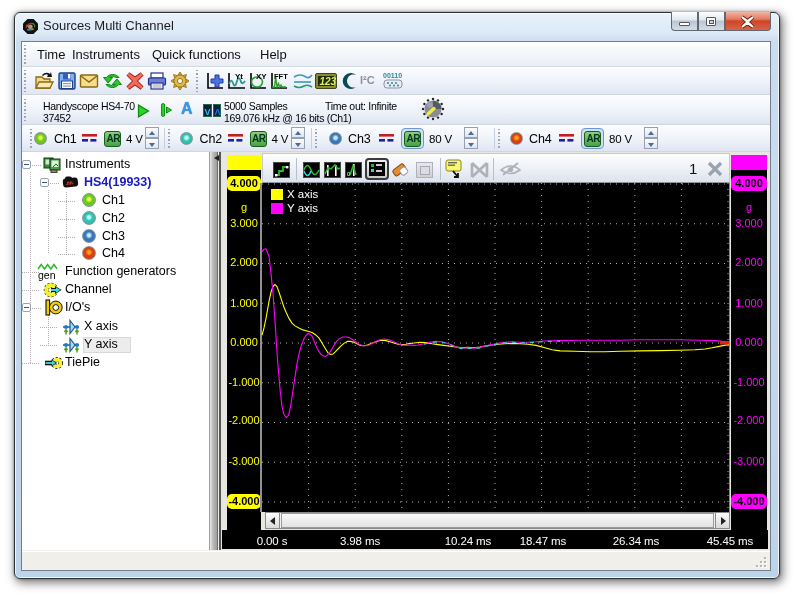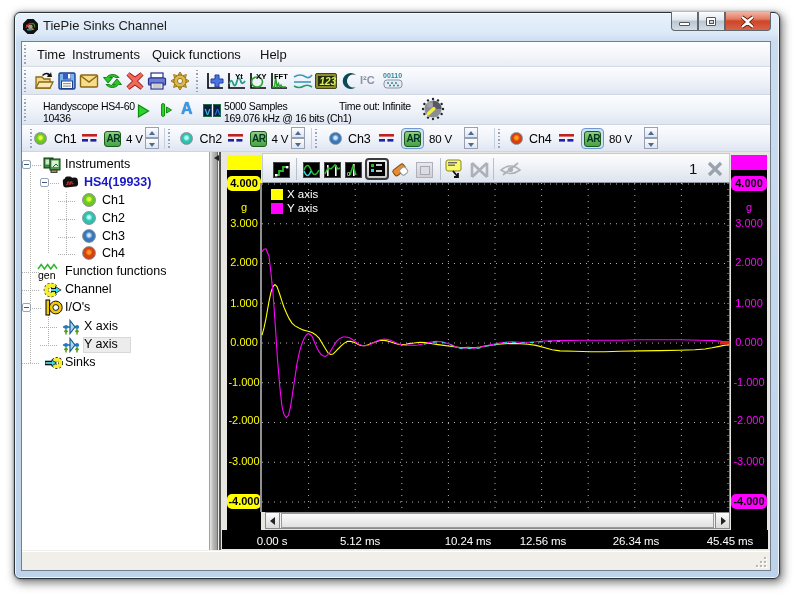"TiePie Sinks Channel" div.ab { text: TiePie Sinks -> Sources Multi }
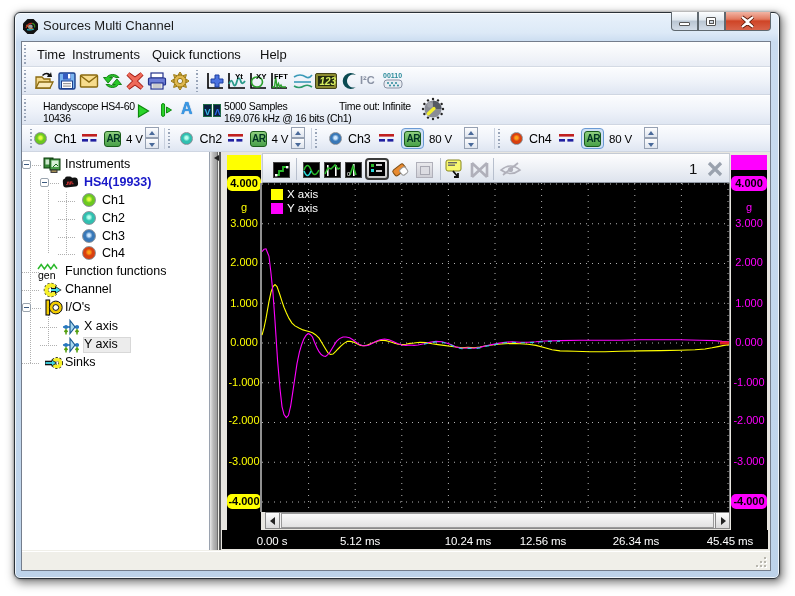"Handyscope HS4-60" div.t12 { text: HS4-60 -> HS4-70 }
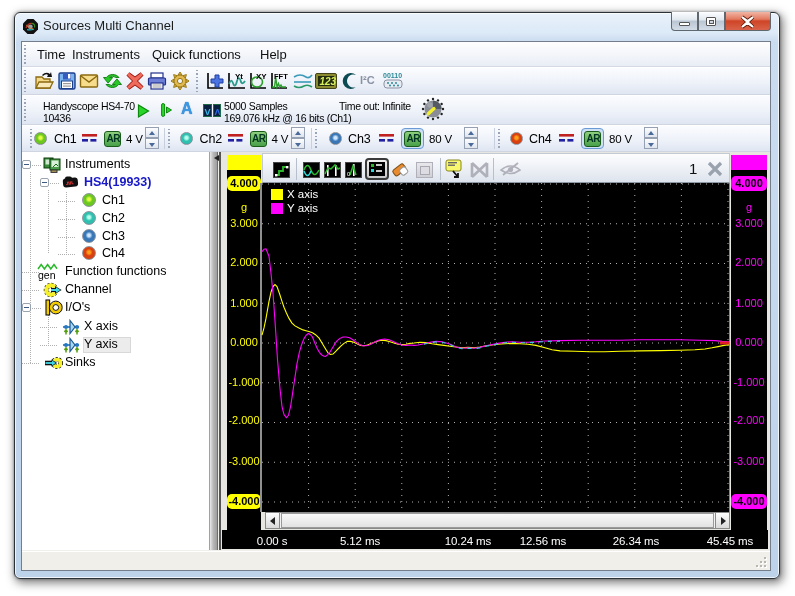"Time out: Infinite" div.t12 { left: 339px -> 325px }
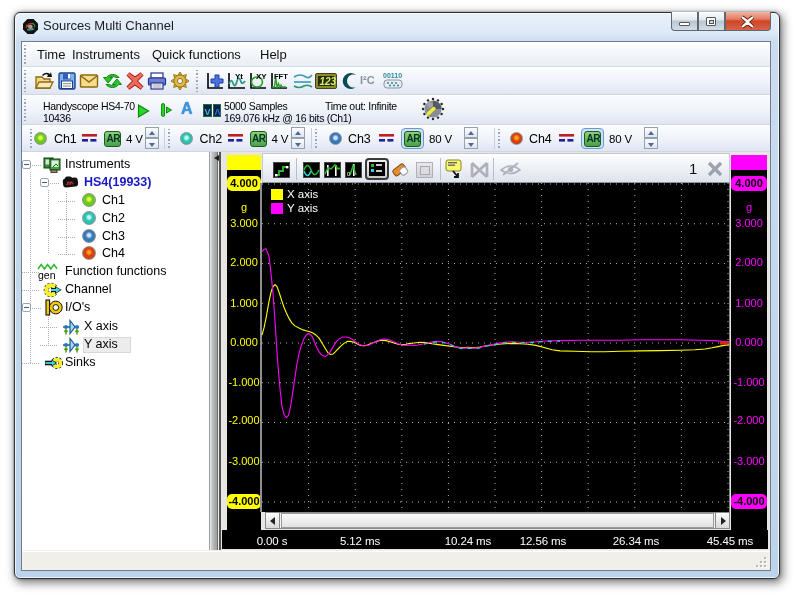"10436" div.t12 { text: 10436 -> 37452 }
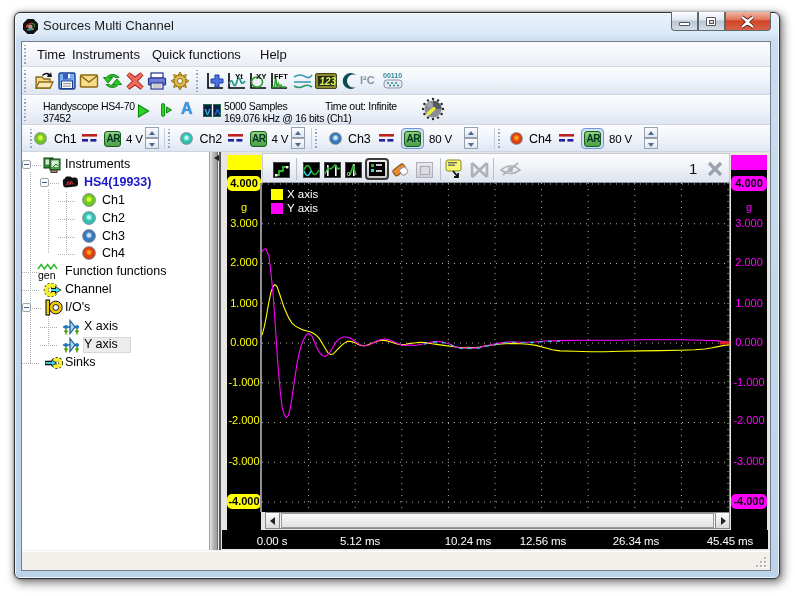"Function functions" div.trow { text: functions -> generators }
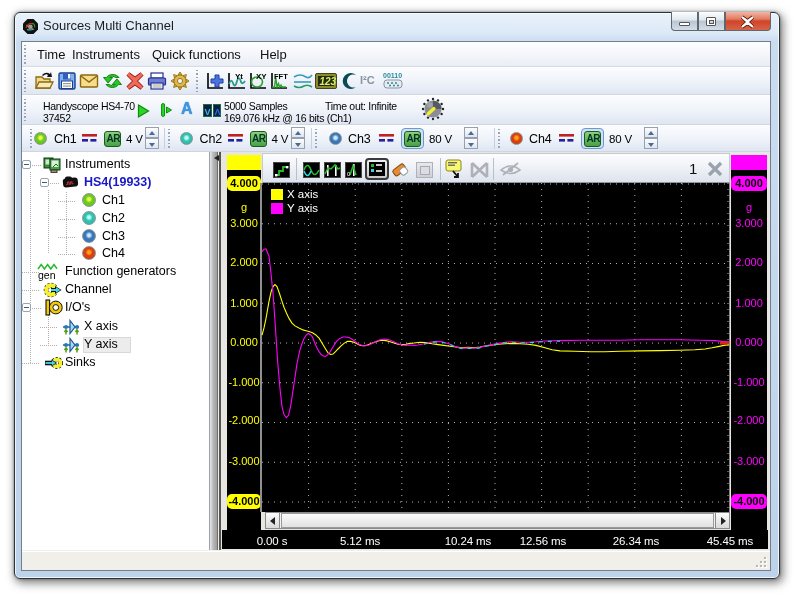"Sinks" div.trow { text: Sinks -> TiePie }
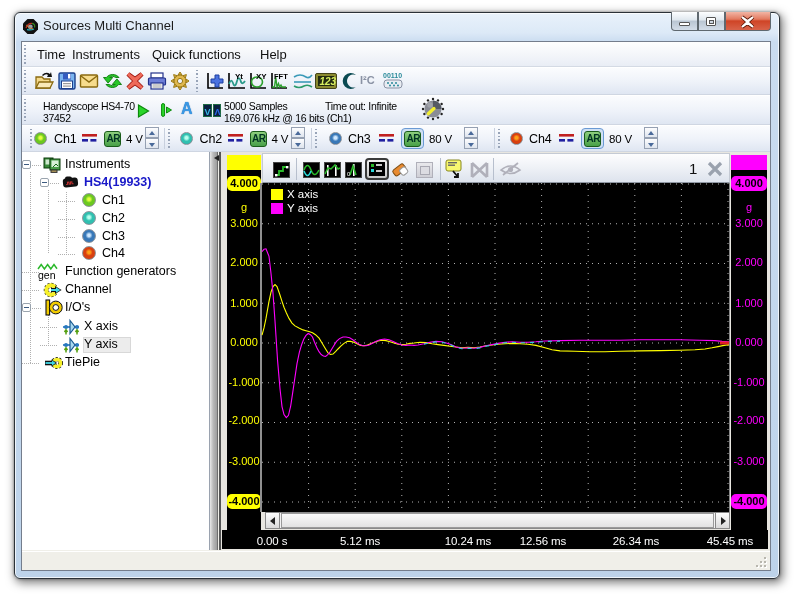"5.12 ms" div.tlab { text: 5.12 -> 3.98 }
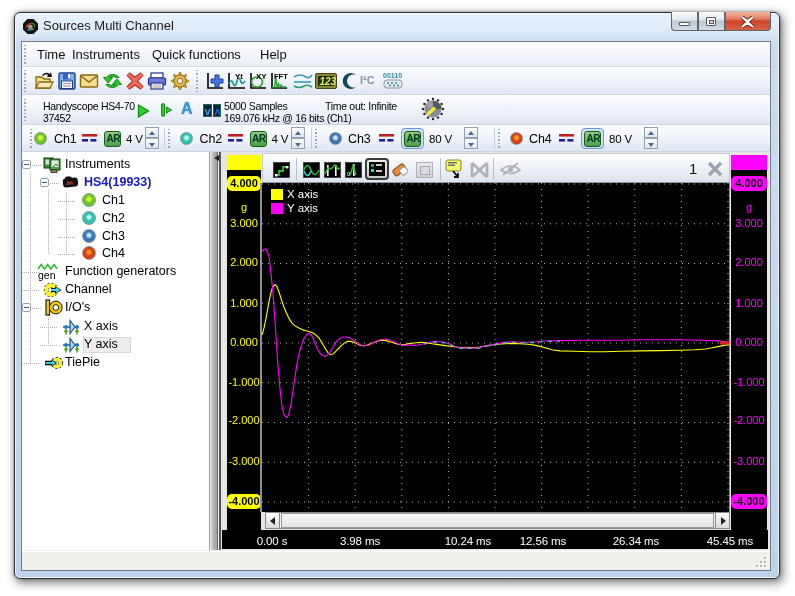"12.56 ms" div.tlab { text: 12.56 -> 18.47 }
